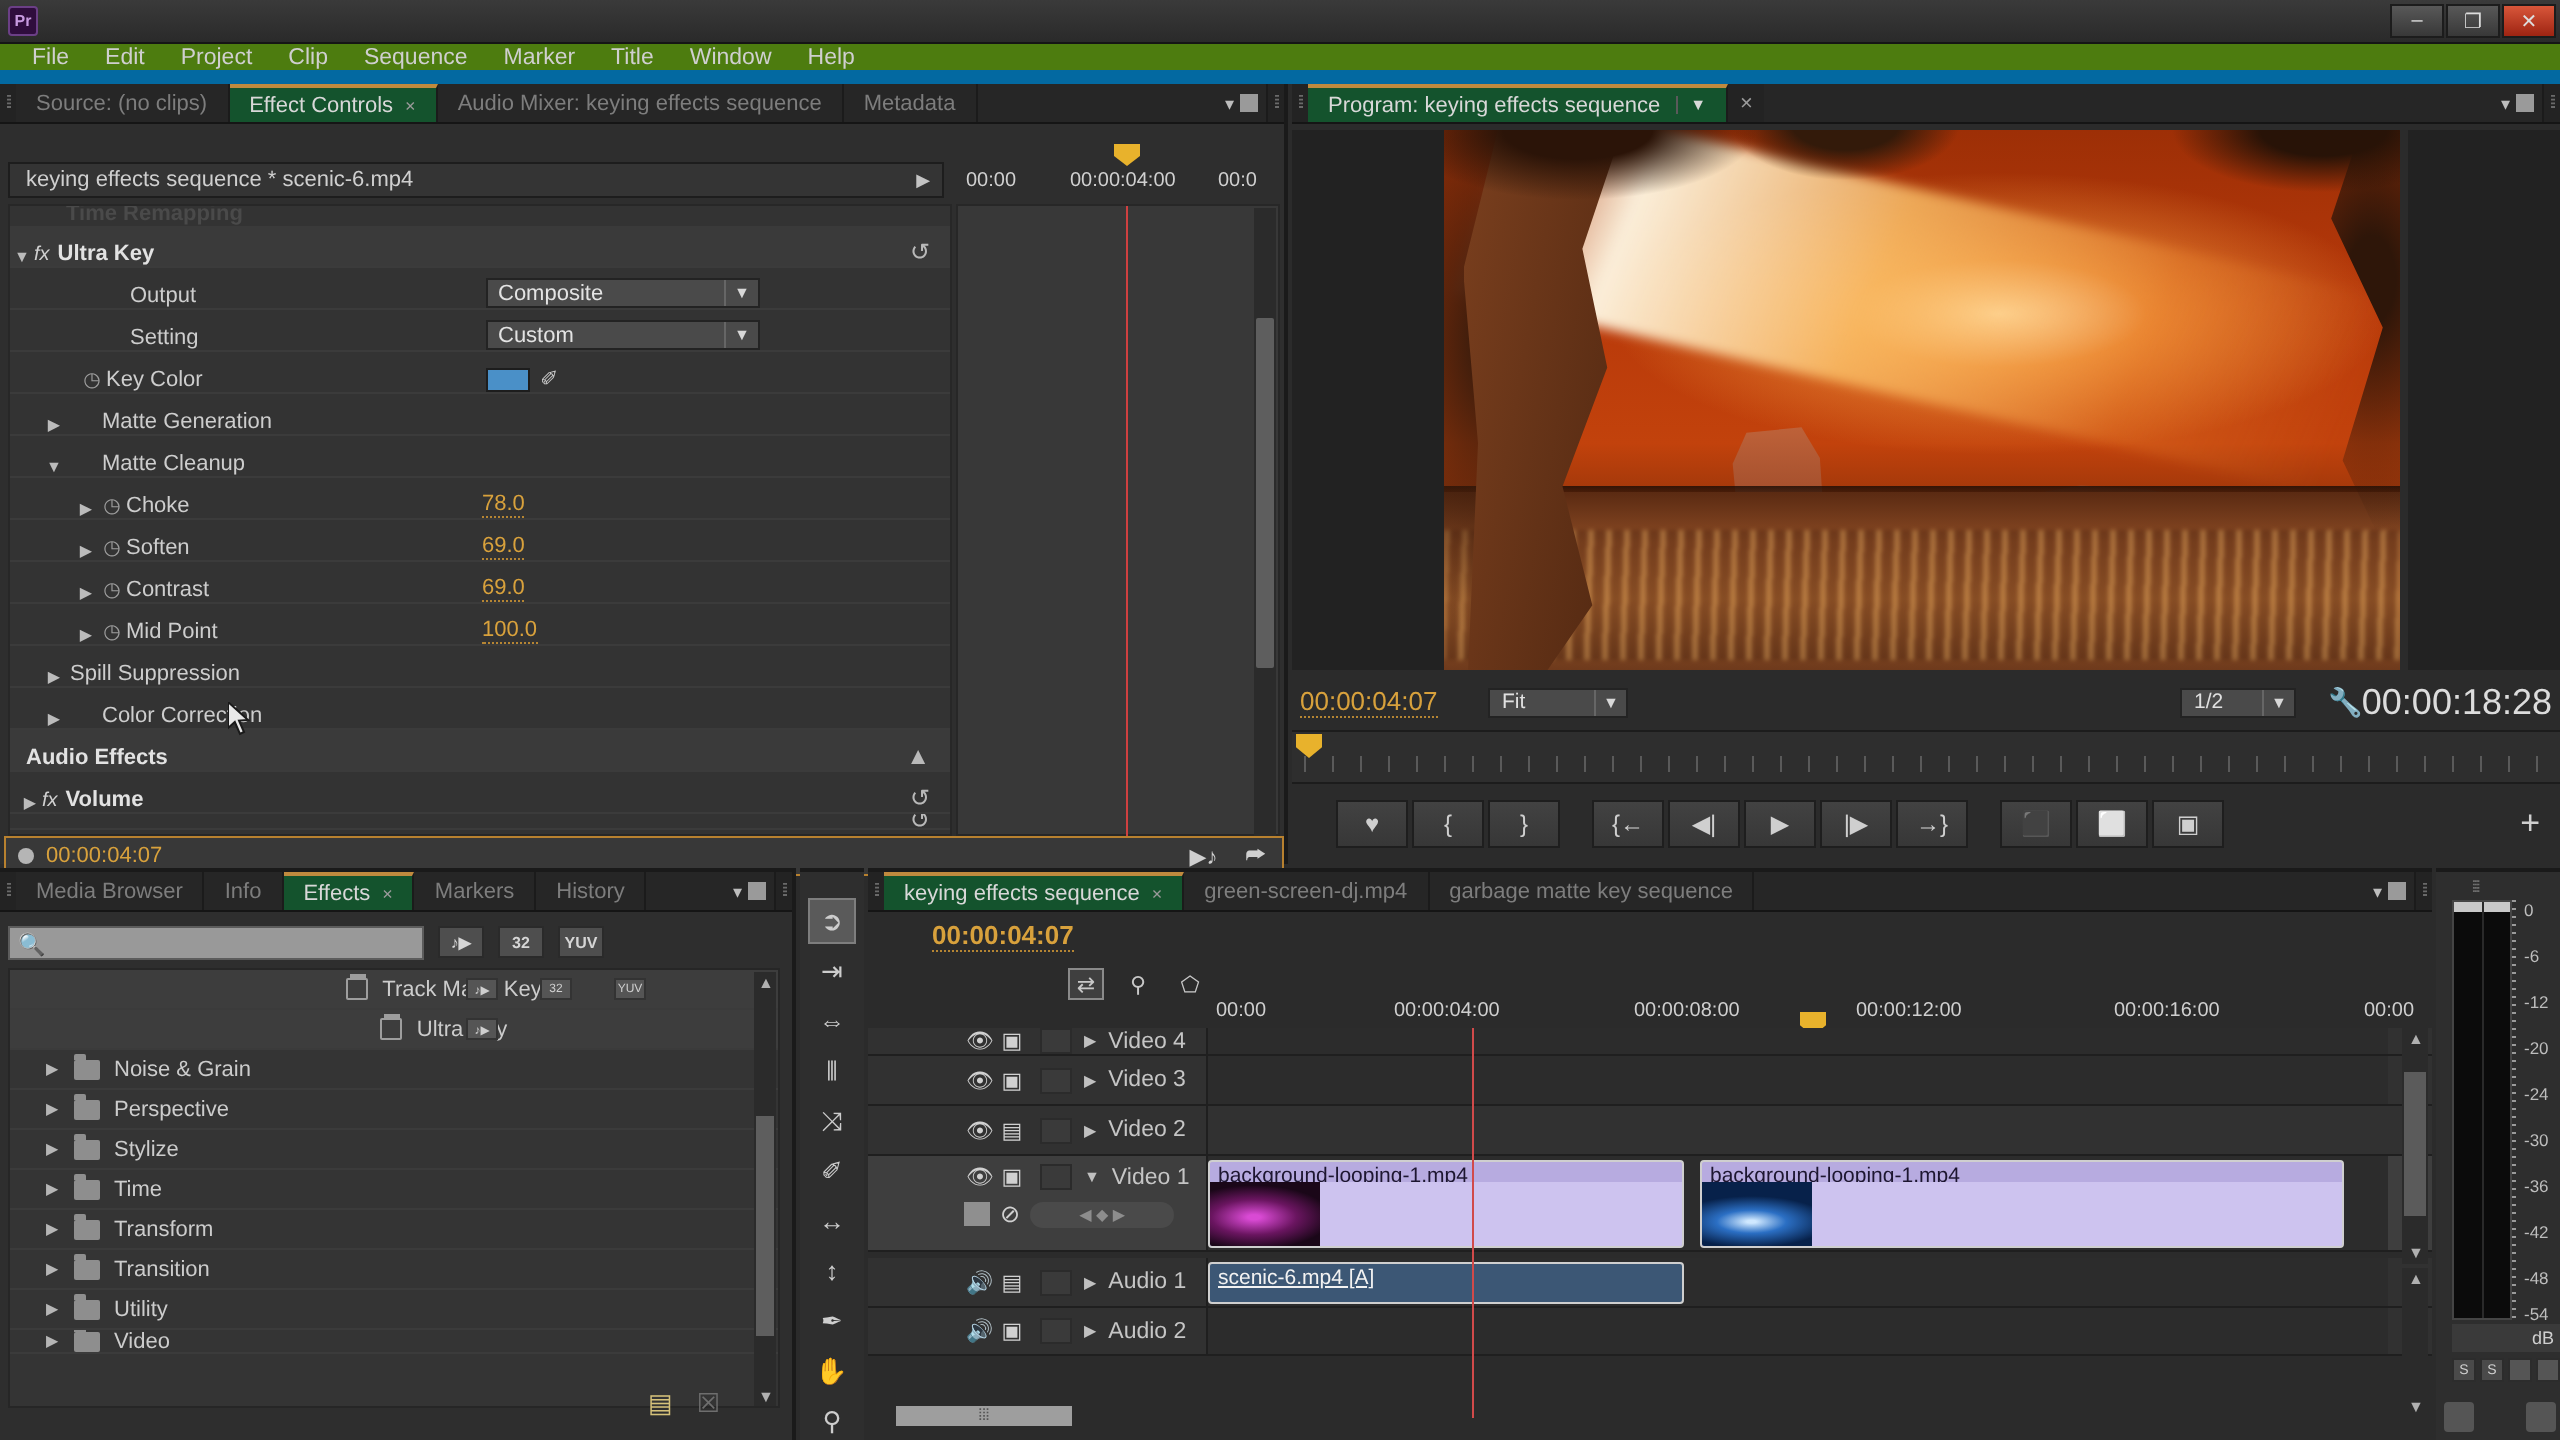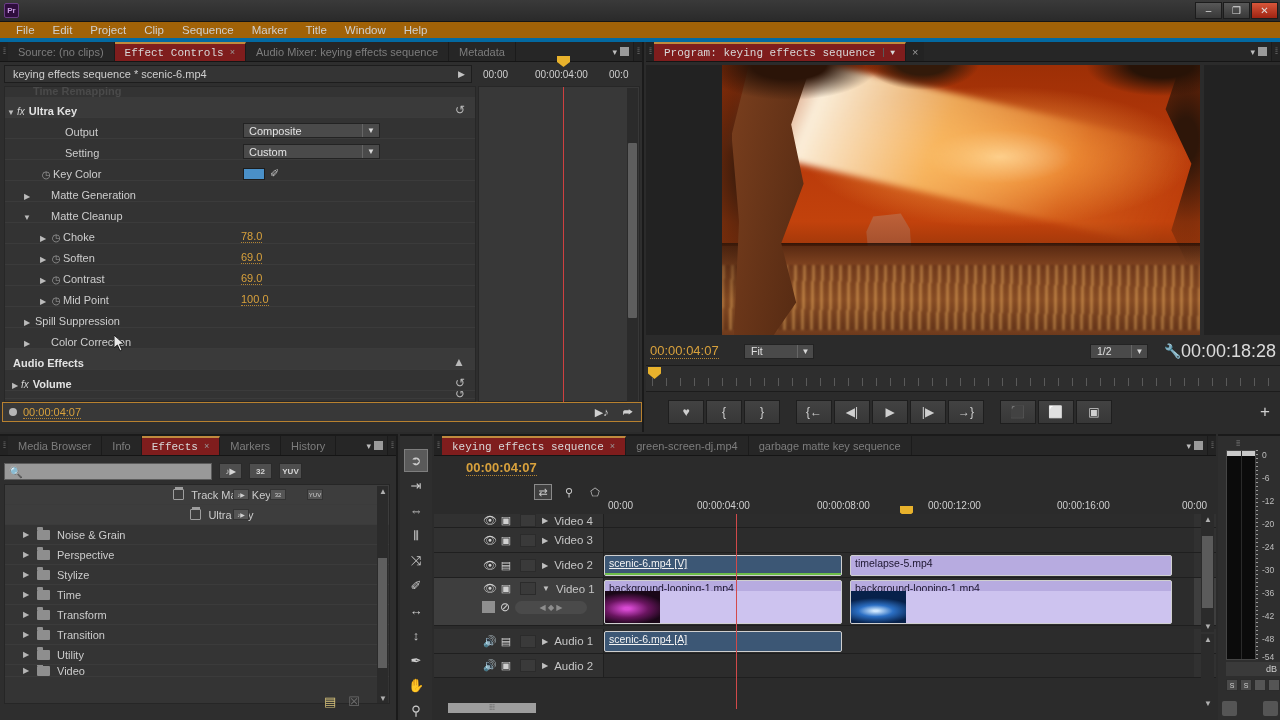"File" .menubar { background: #a16207 -> #4d7c0f; border-bottom: 4px solid #0369a1 -> 7px solid #0369a1 }
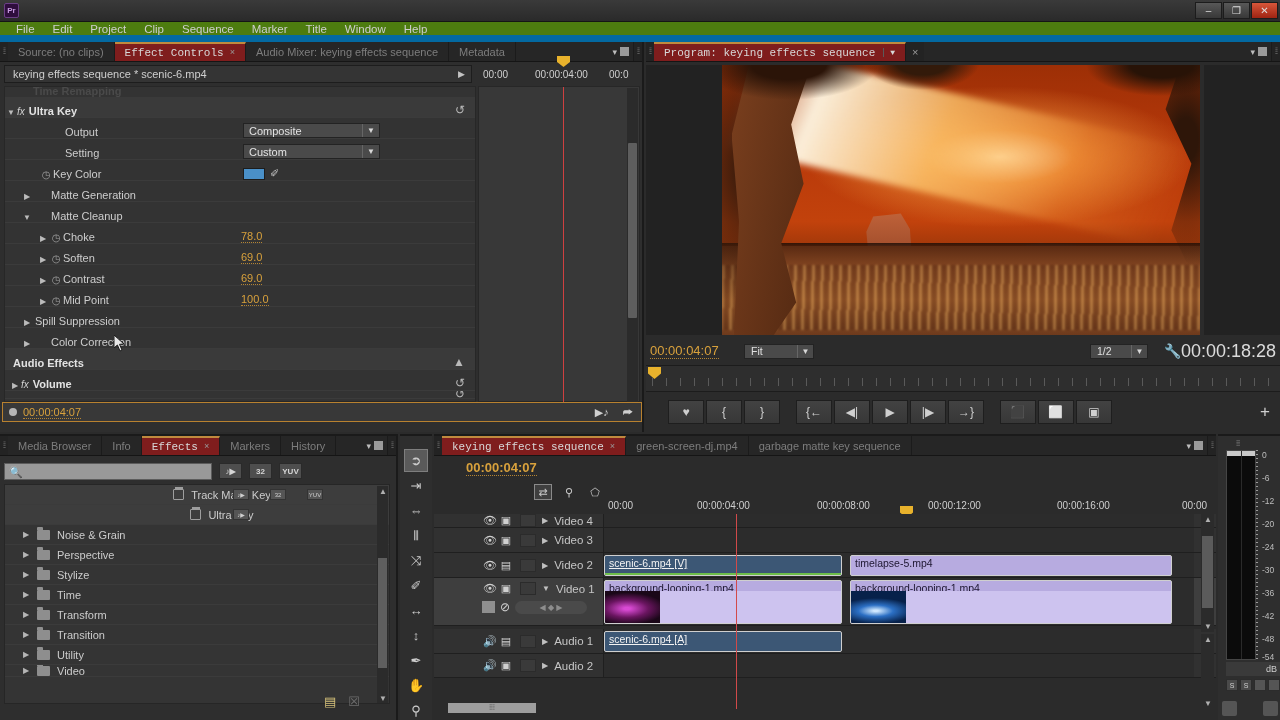"Effect Controls" .tab.active { background: #7f1d1d -> #14532d; font-family: Liberation Mono, monospace -> none }
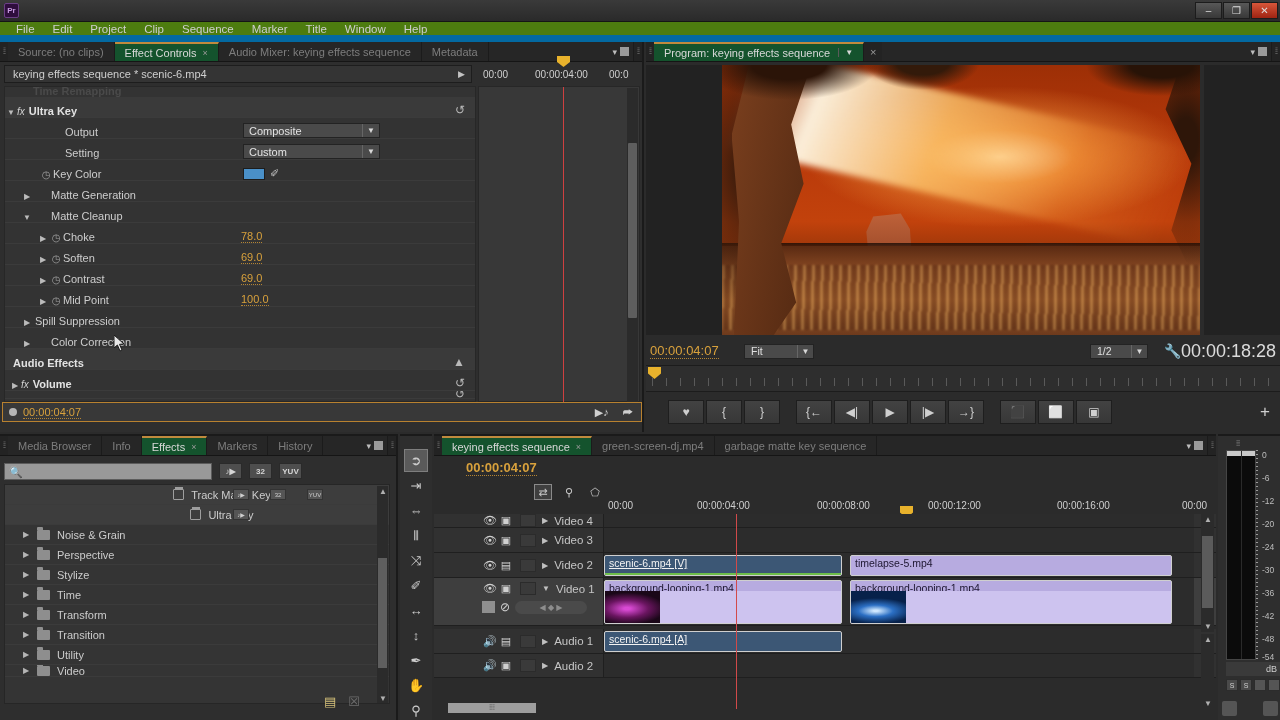"keying effects sequence * scenic-6.mp4" .ecp-body { top: 20px -> 36px }
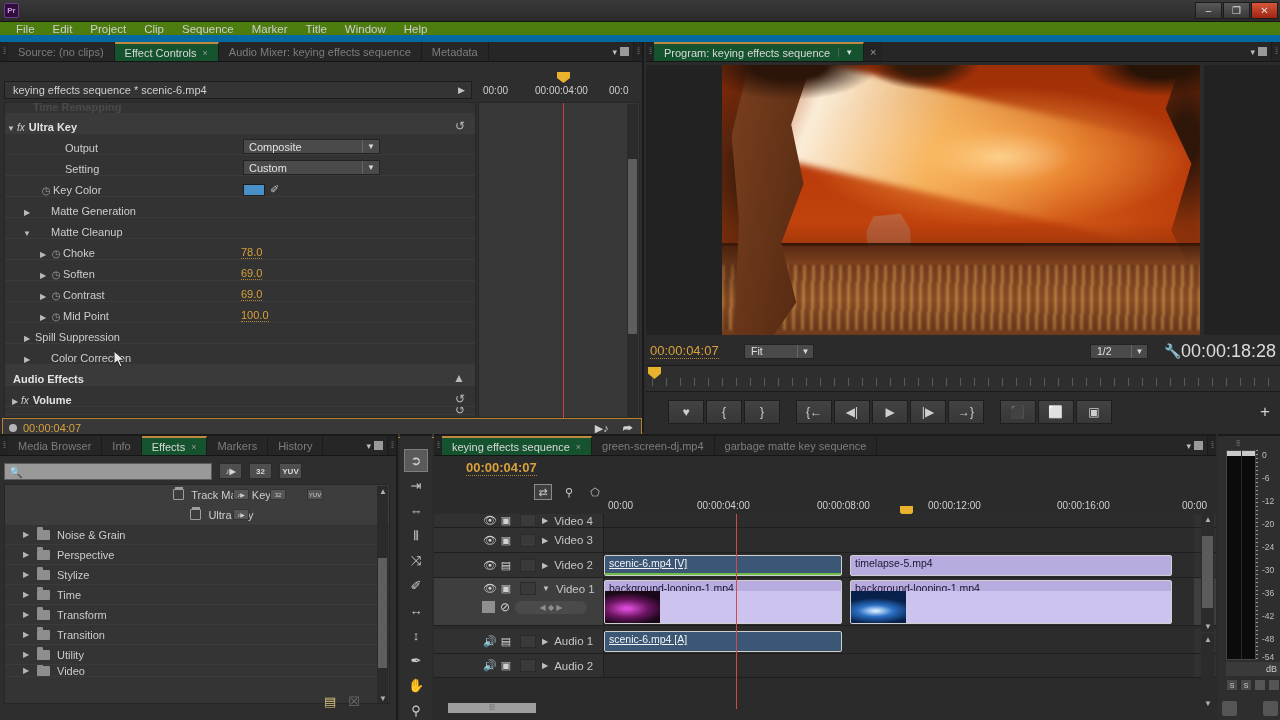"scenic-6.mp4 [V]" div.lane { html: <div> <div> <span>scenic-6.mp4 [V]</span> <div></div> </div> <div> <span>timelapse-5.mp4</span> </div> </div> -> none }
